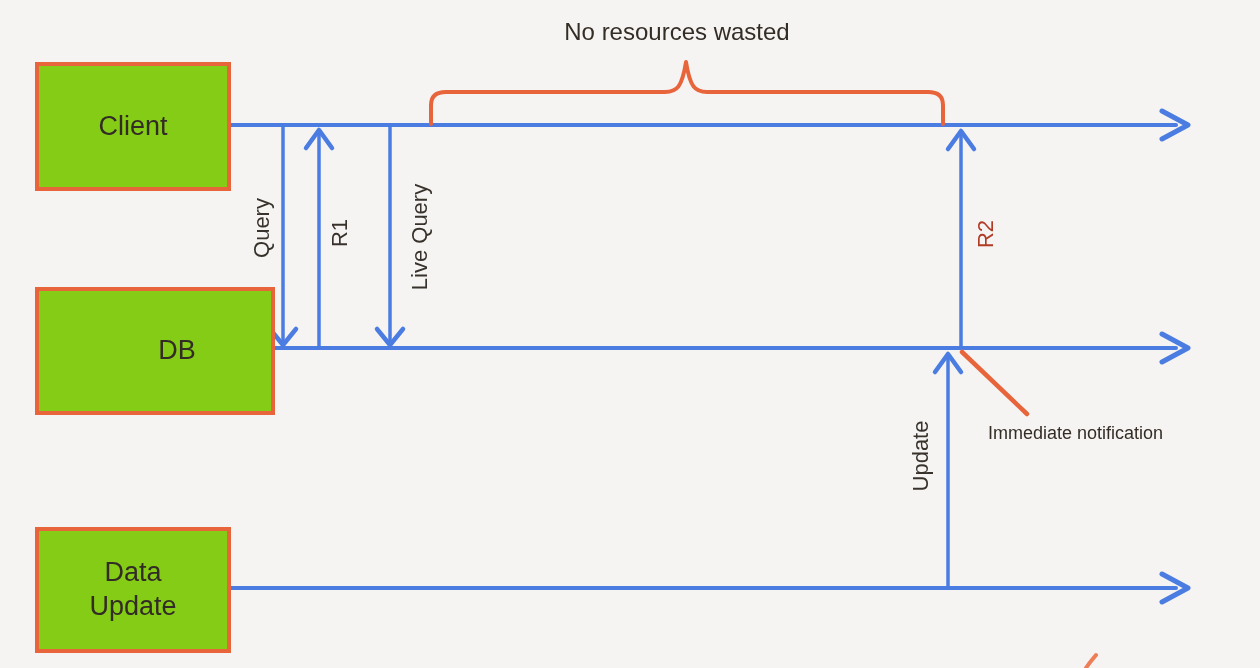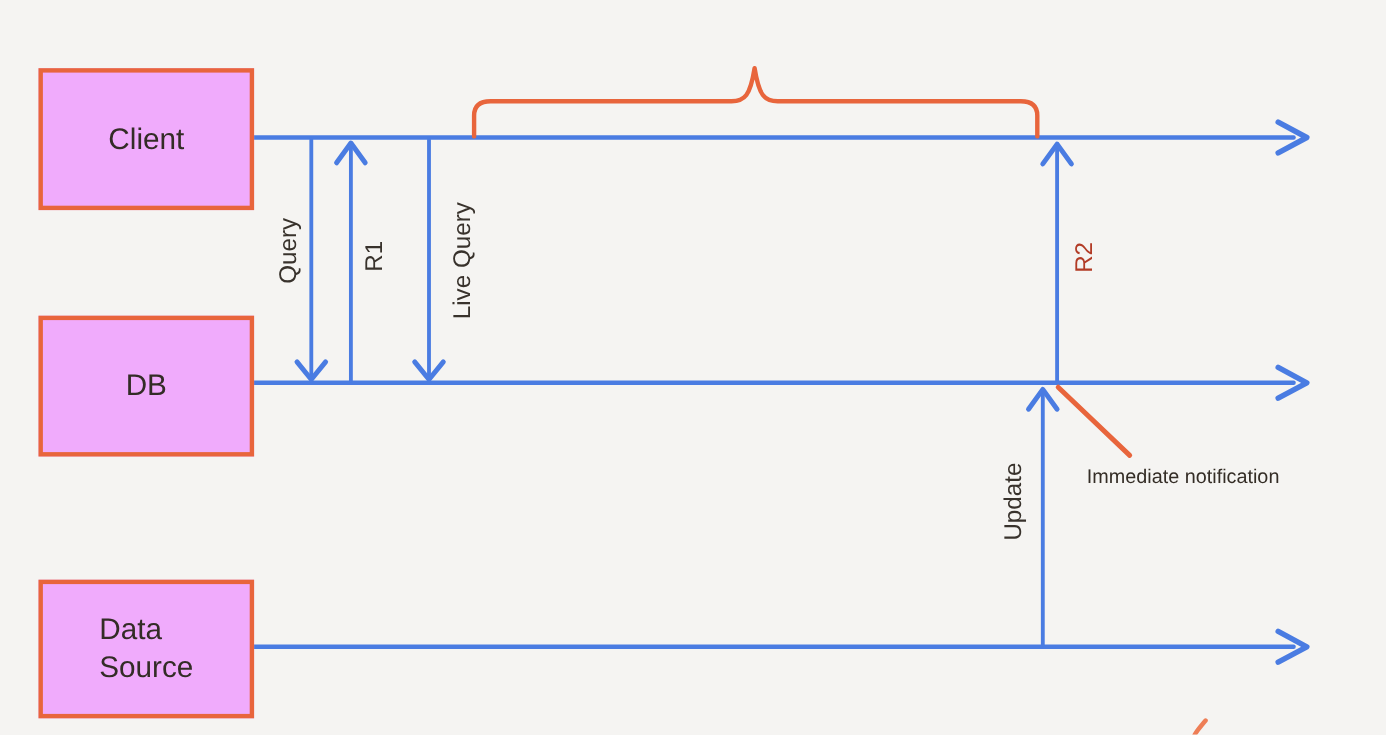"No resources wasted" div.brace-label { html: none -> <div>No resources wasted</div> }
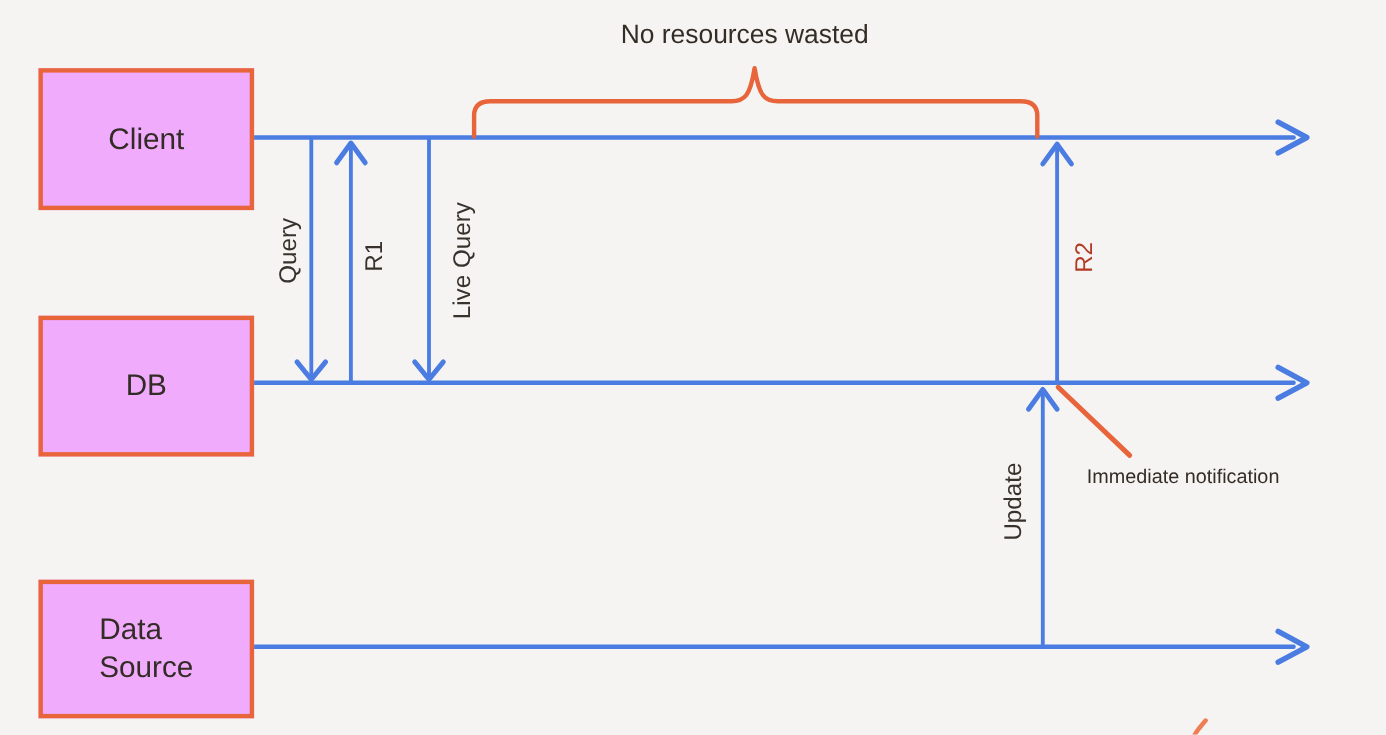"Client" .node { background: #f0abfc -> #84cc16; text-align: left -> center }
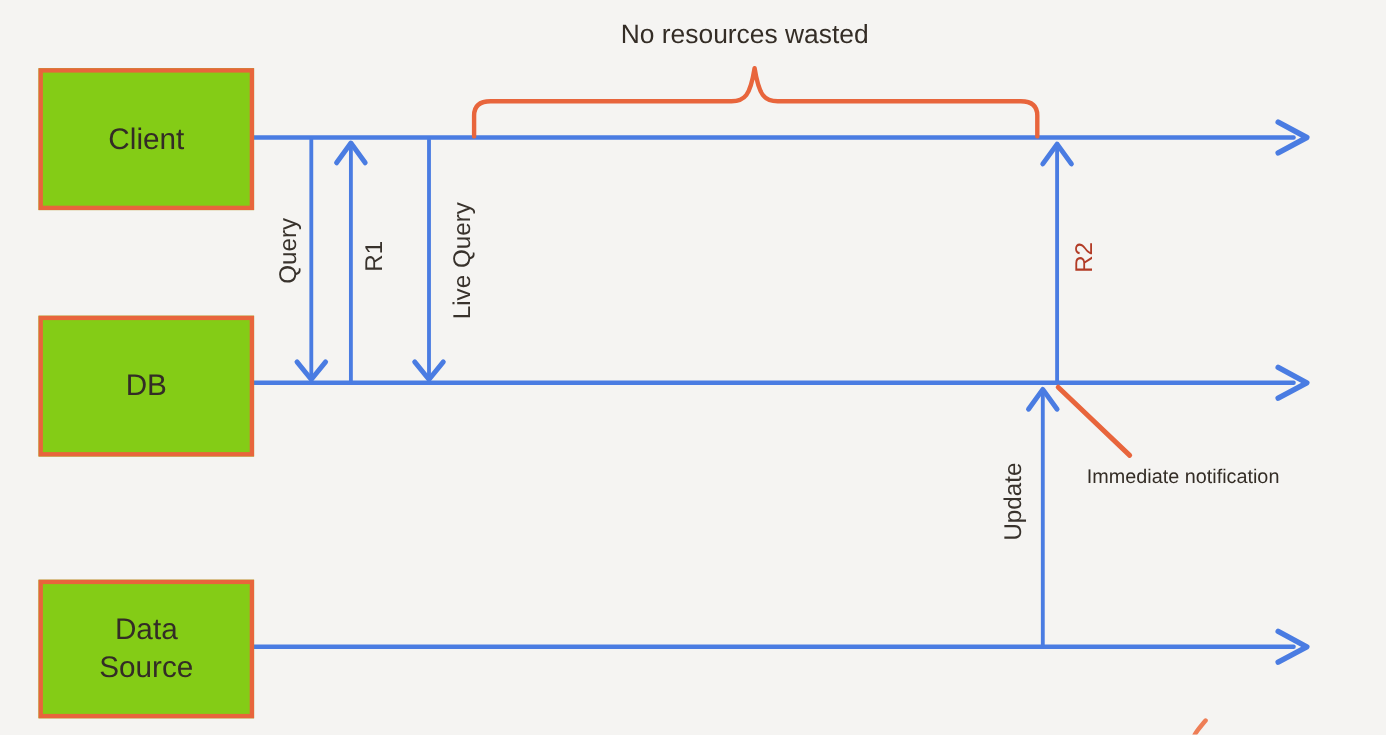"DB" .node-db { padding-left: none -> 44px }
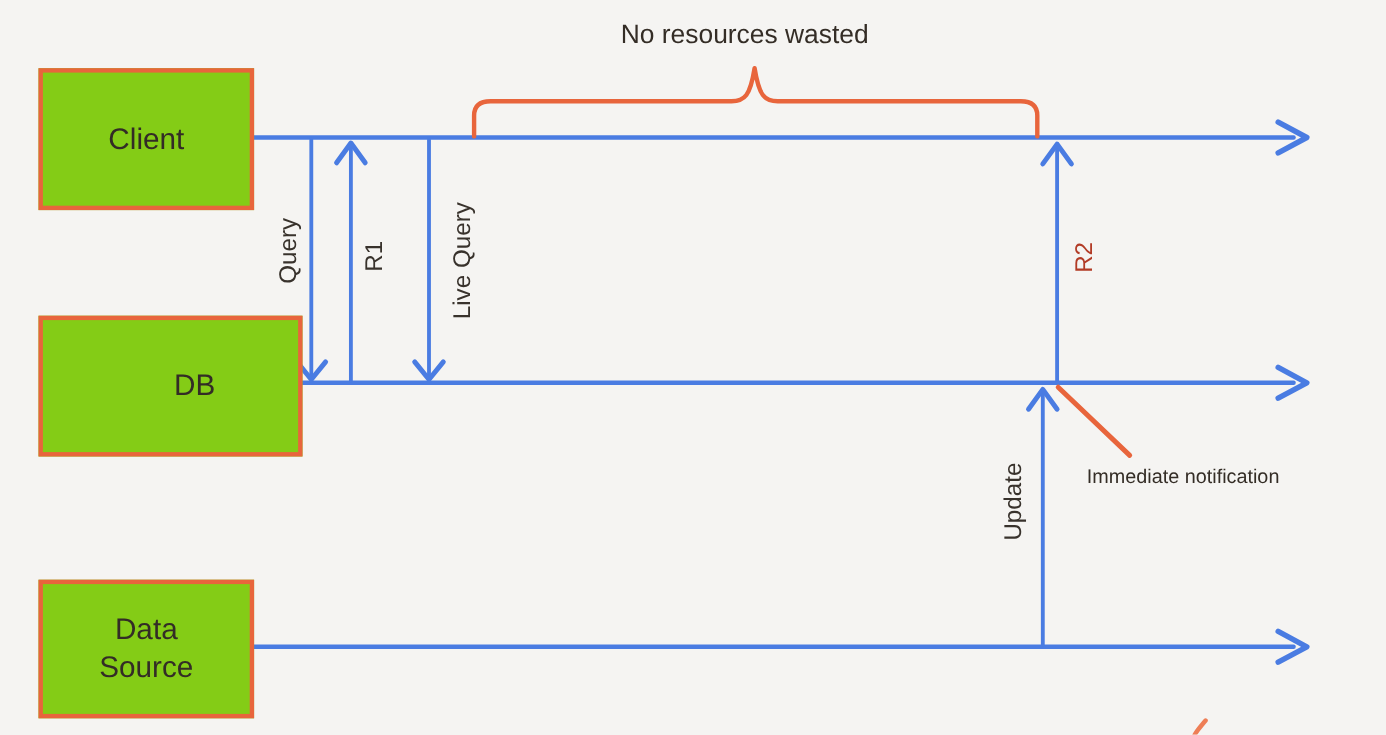"Data" span.label { text: Source -> Update }
